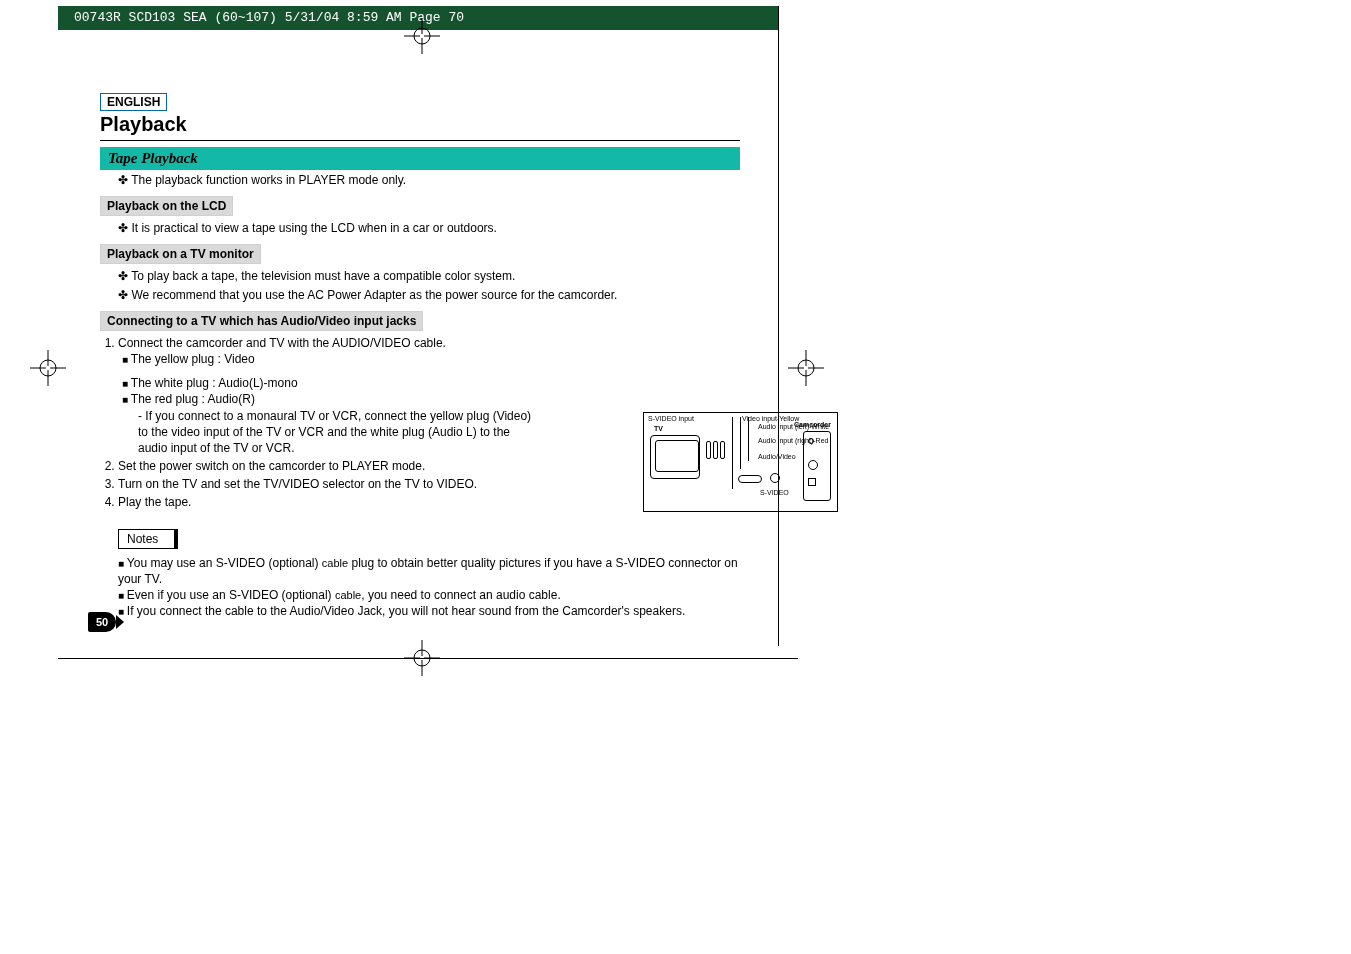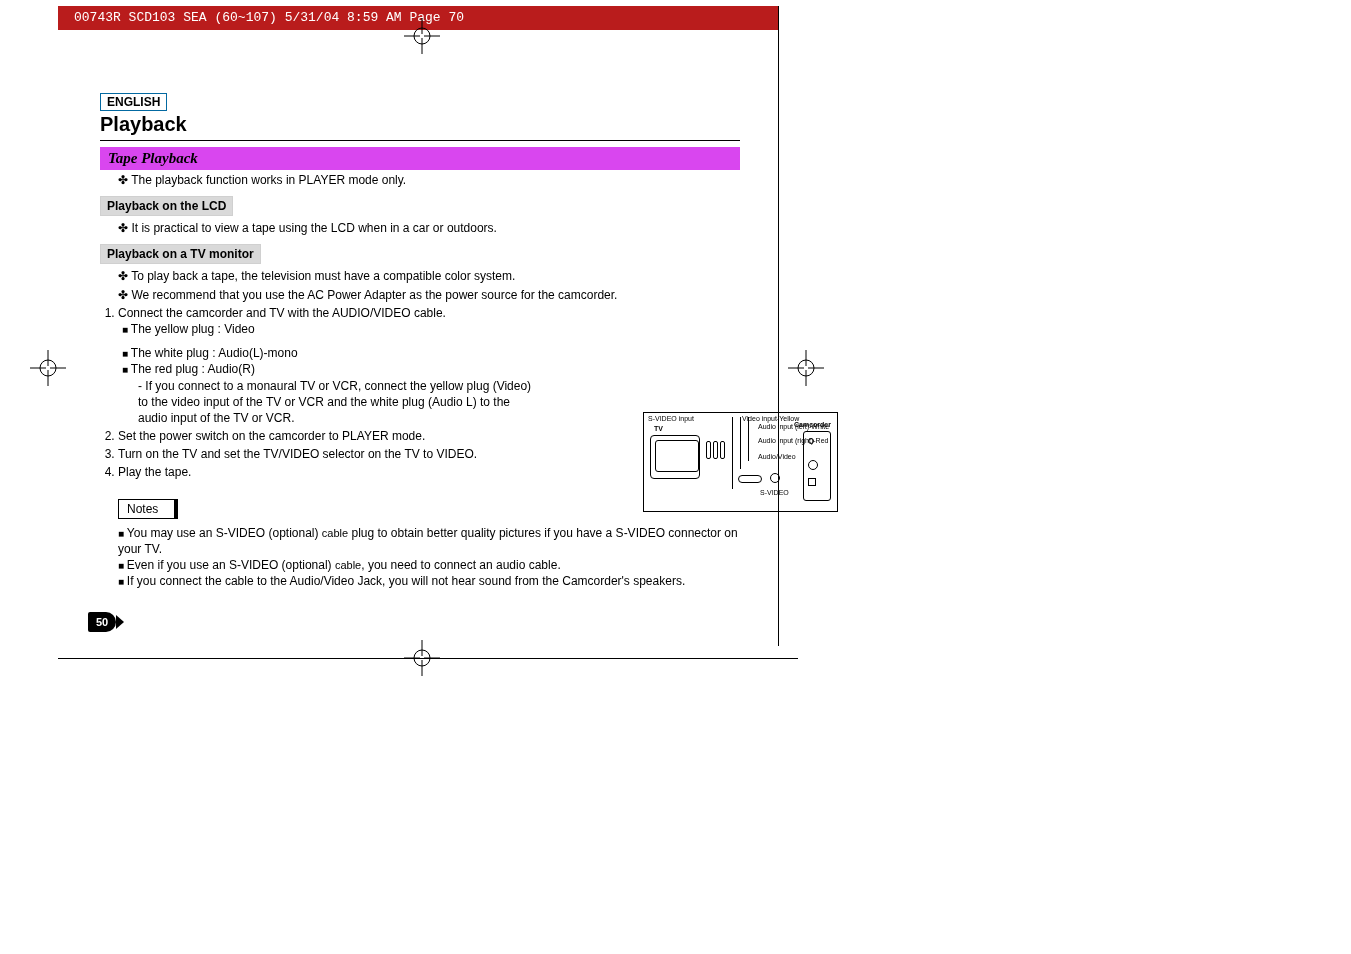"00743R SCD103 SEA (60~107) 5/31/04" .header-band { background: #b91c1c -> #14532d }
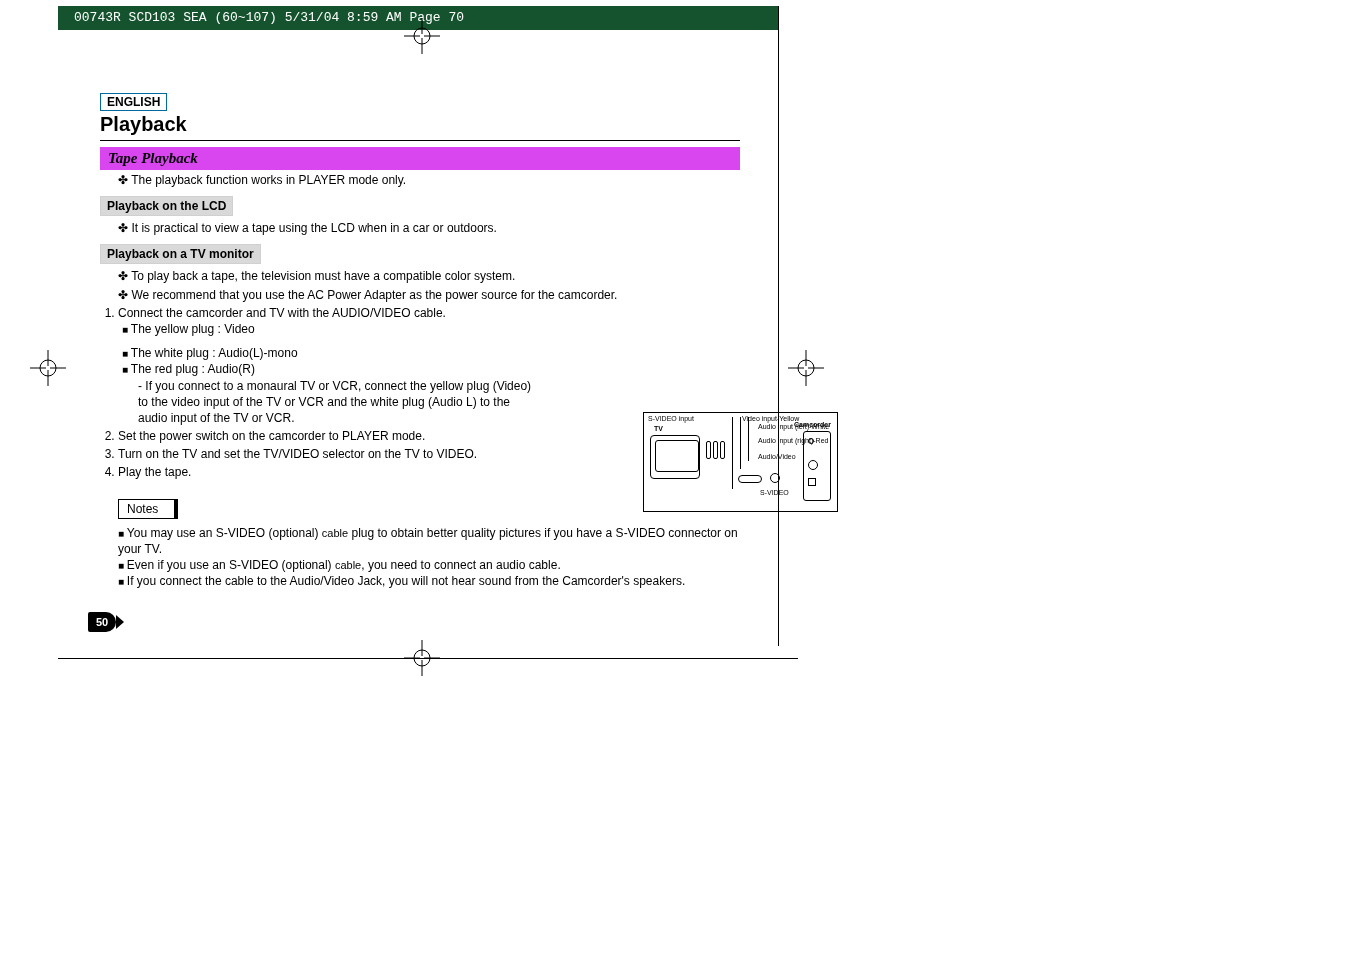"Tape Playback" .sect-bar { background: #d946ef -> #14b8a6 }
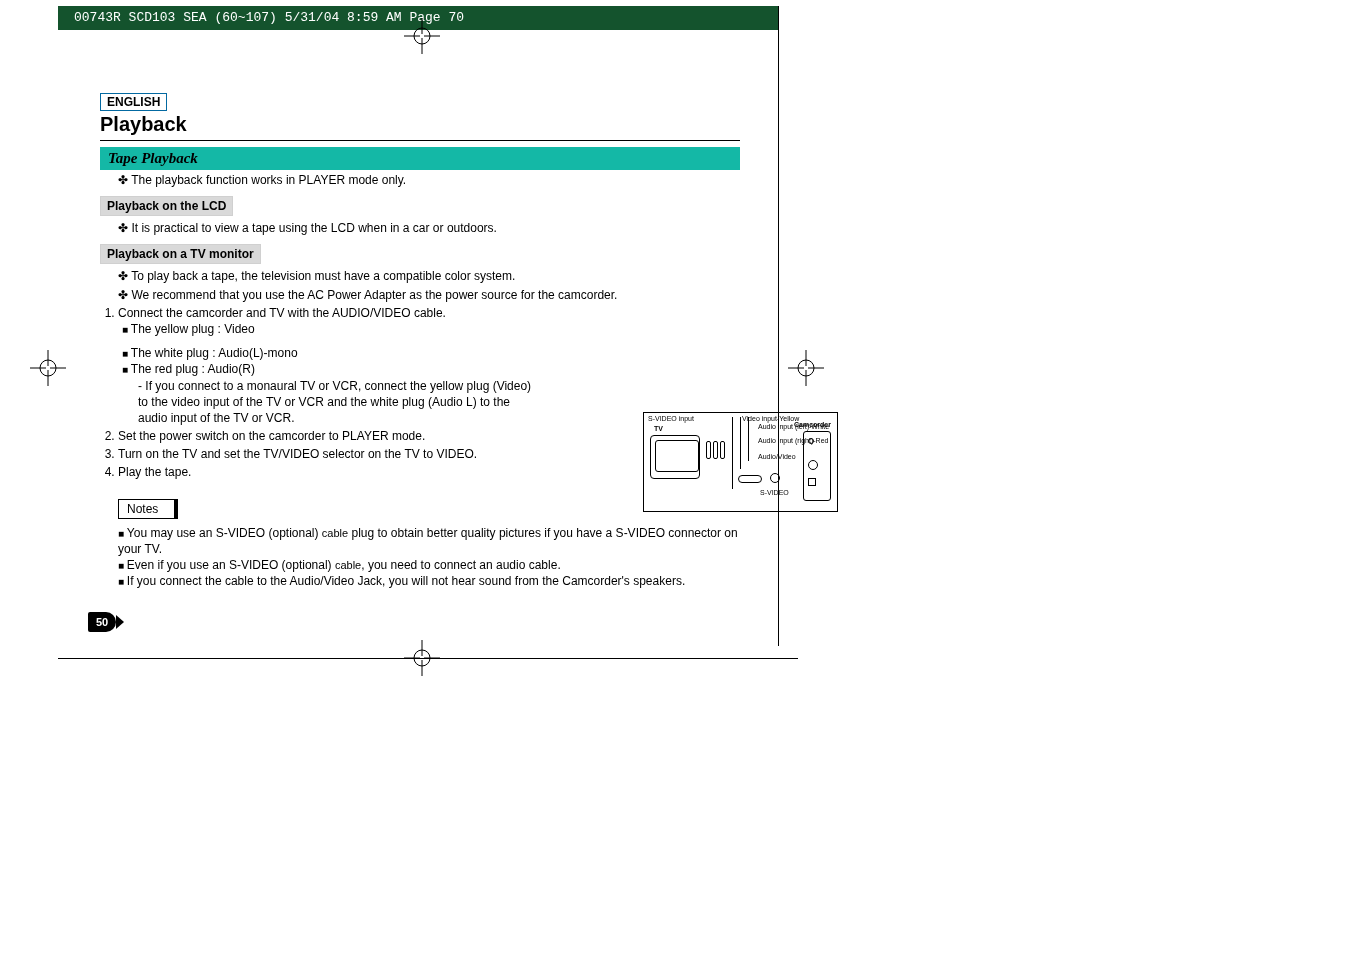"Connecting to a TV which" div.block-sub { html: none -> <div>Connecting to a TV which has Audio/Video input jacks</div> }
